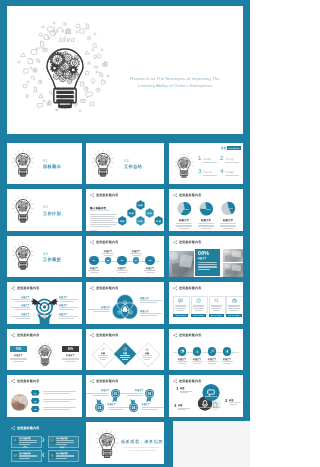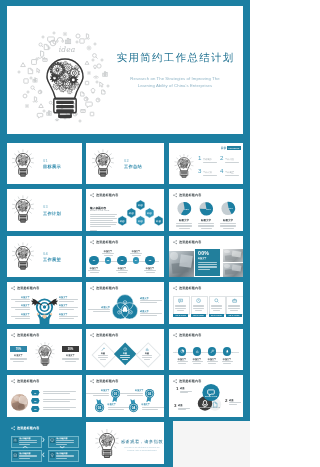"idea" #banner .bulbart { top: 10px -> 0px }
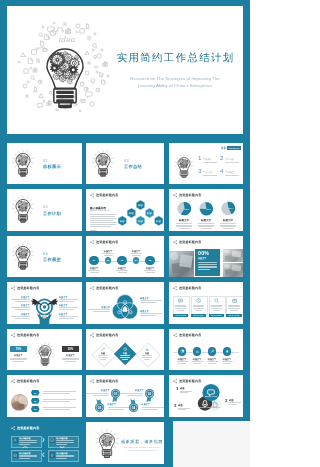"实用简约工作总结计划" div.ttl { html: <div>实用简约工作总结计划</div> -> none }
